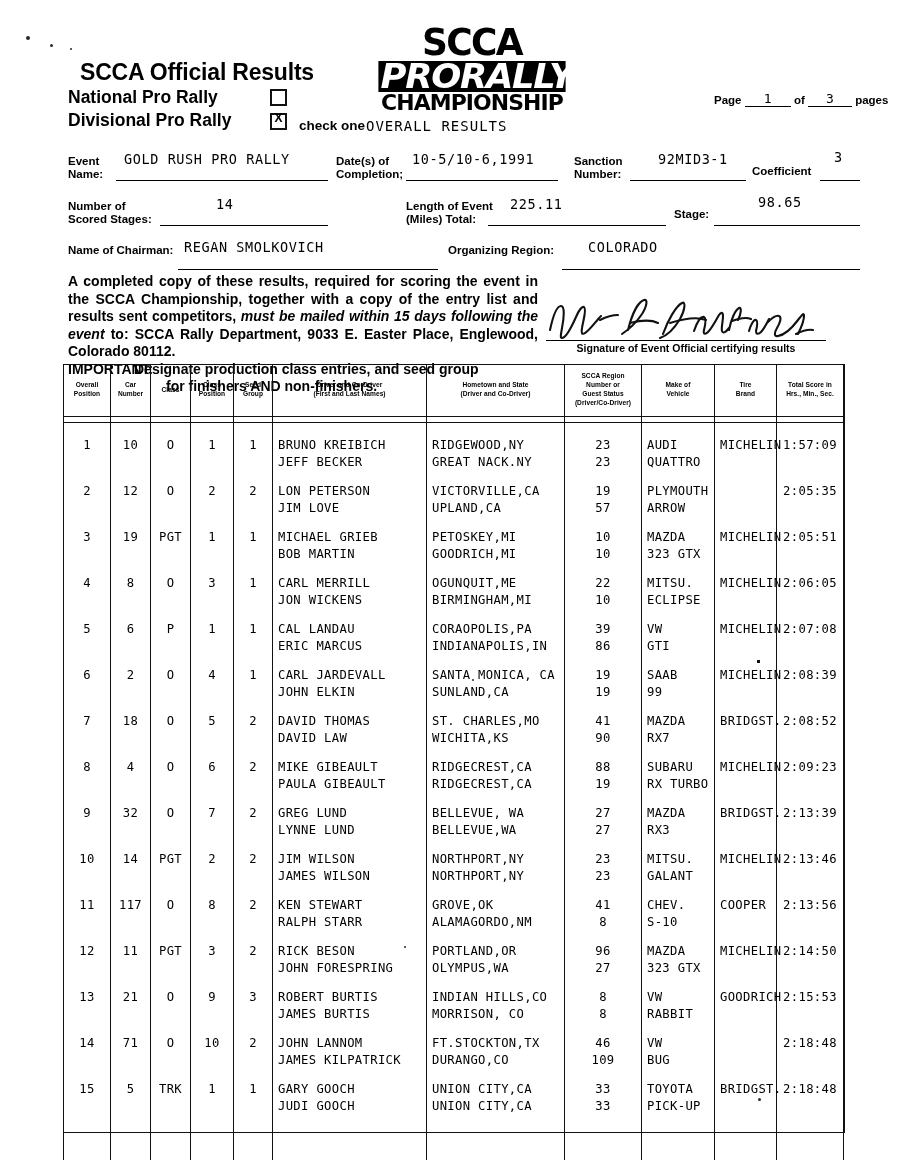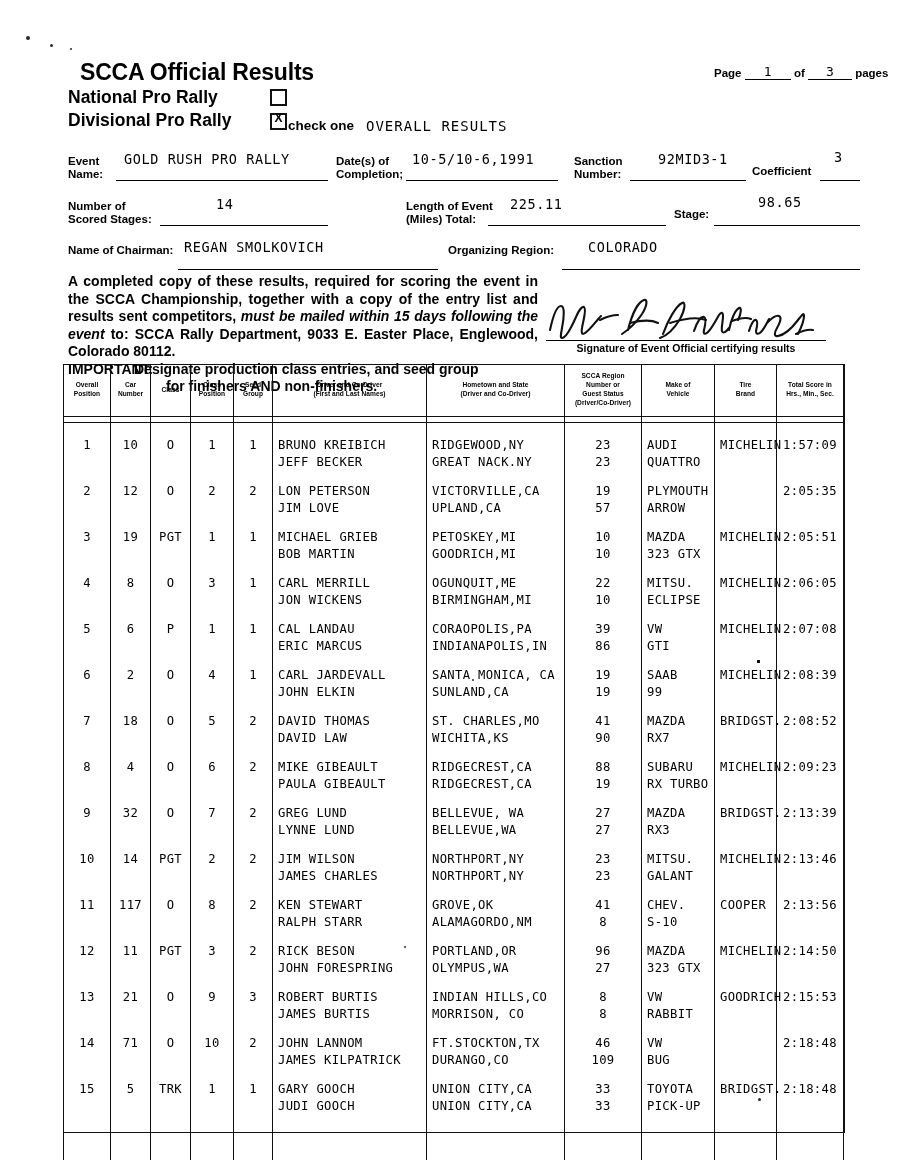"SCCA" div.logo { html: none -> <div> <div>SCCA</div> <div>PRORALLY</div> <div>CHAMPIONSHIP</div> </div> }
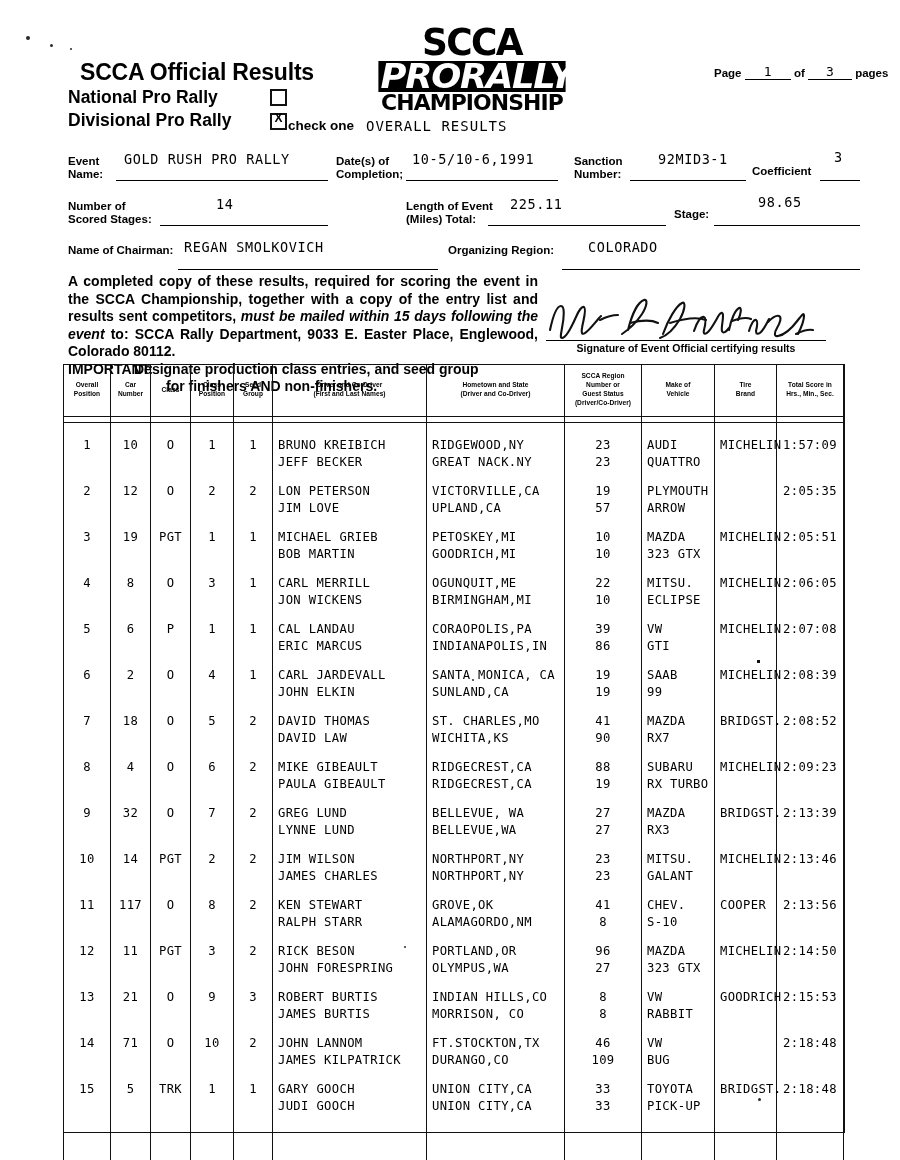"Page 1 of 3 pages" .pagecount { top: 65px -> 92px }
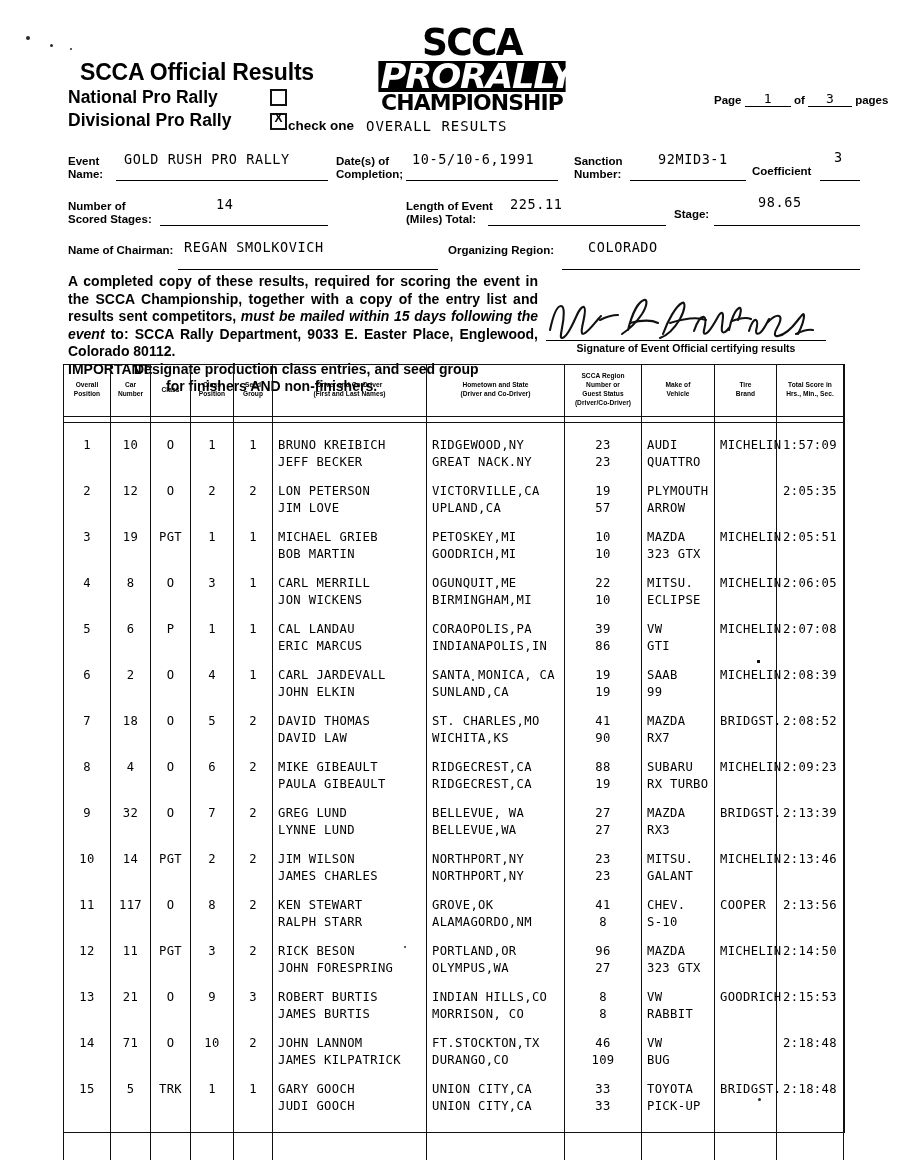"check one" .check-one { margin-left: 1px -> 12px }
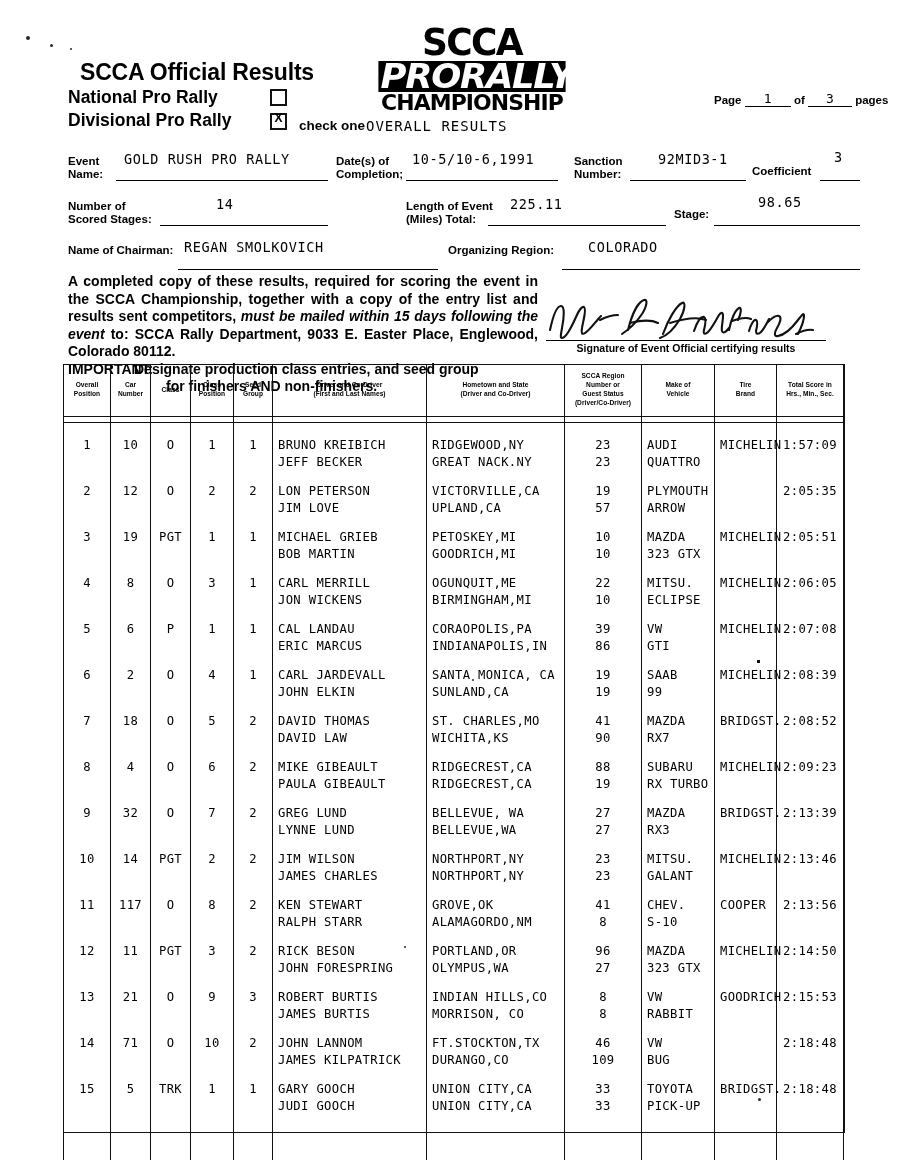"JAMES CHARLES" span.l2txt { text: CHARLES -> WILSON }
